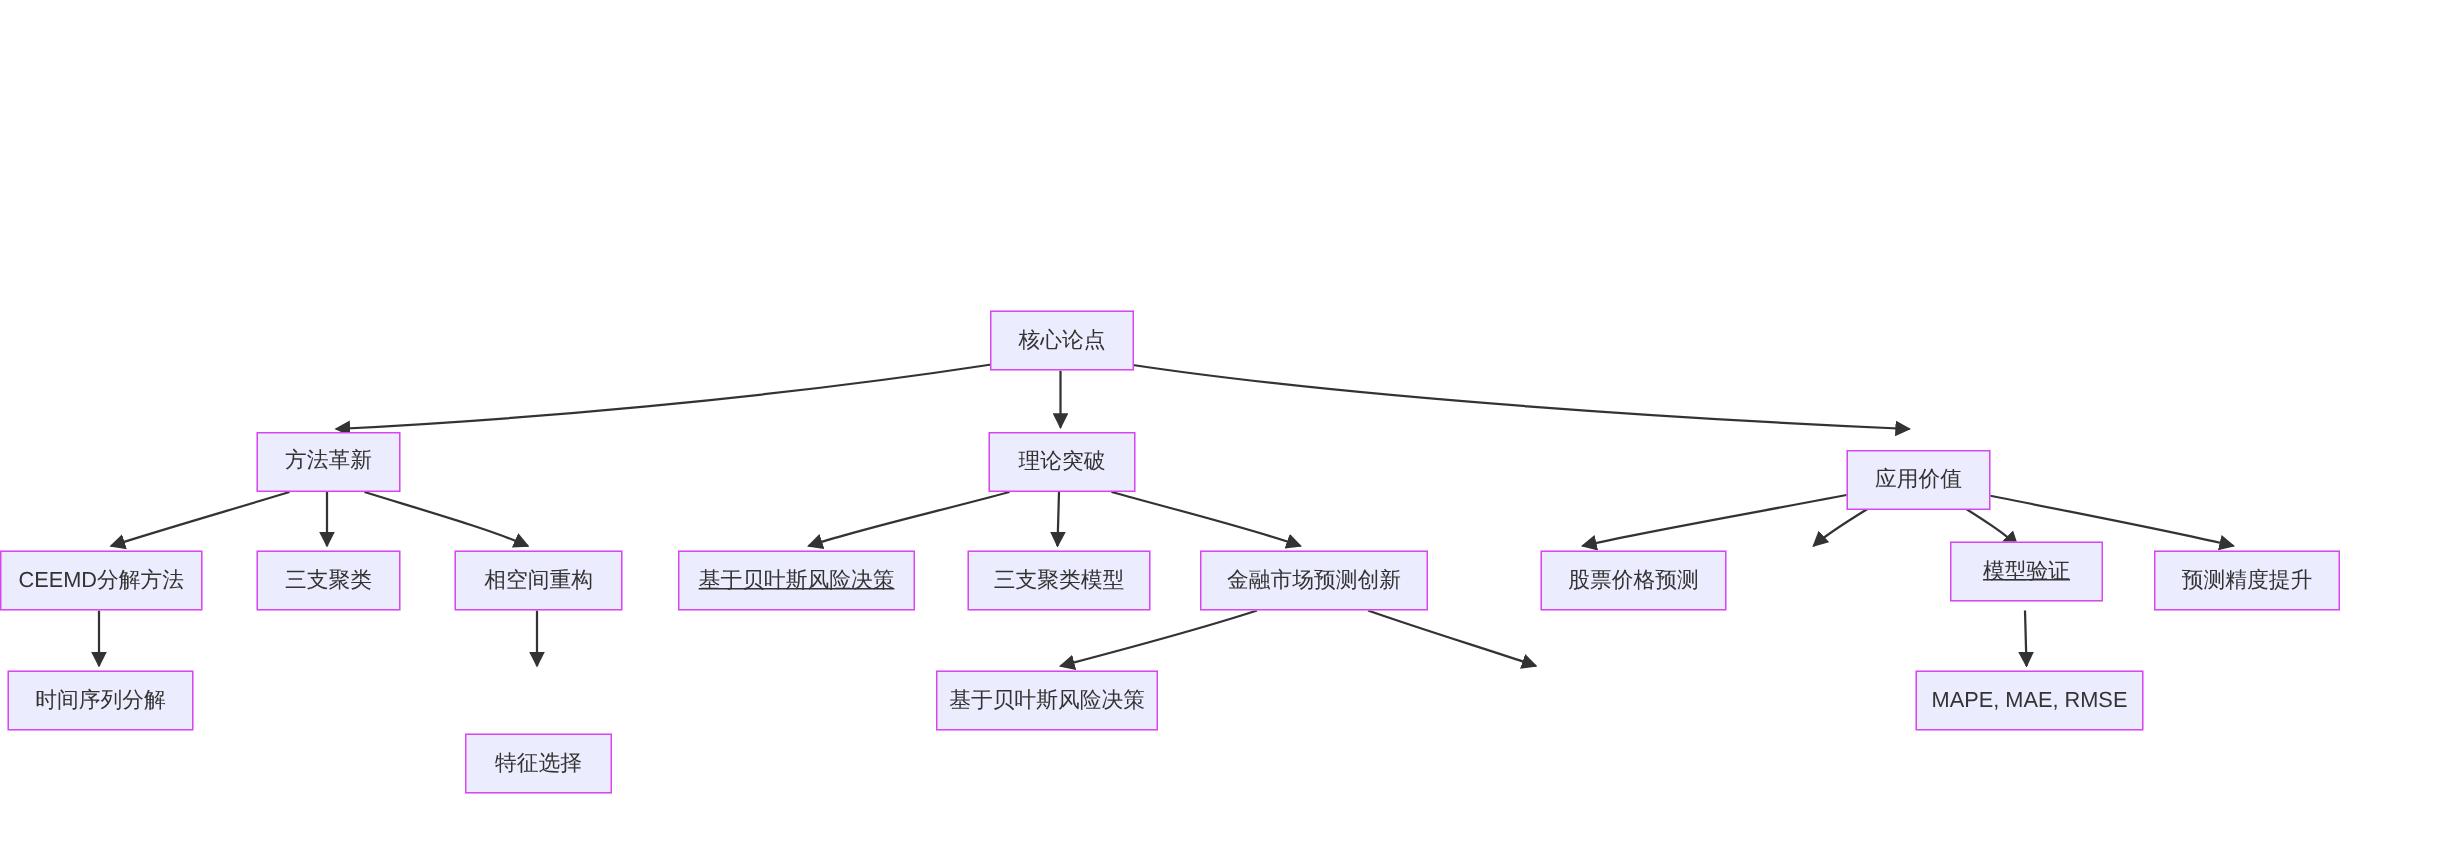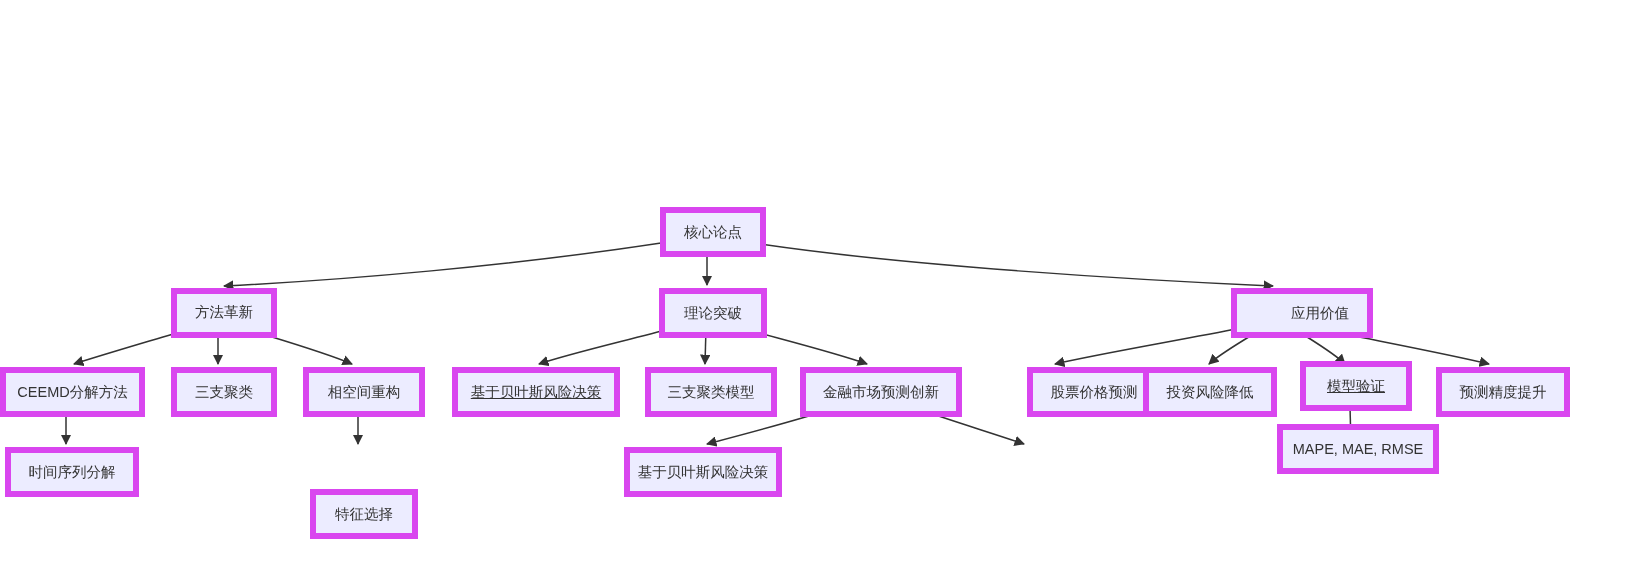"核心论点" .node { border: 6px solid #d946ef -> 1px solid #d946ef }
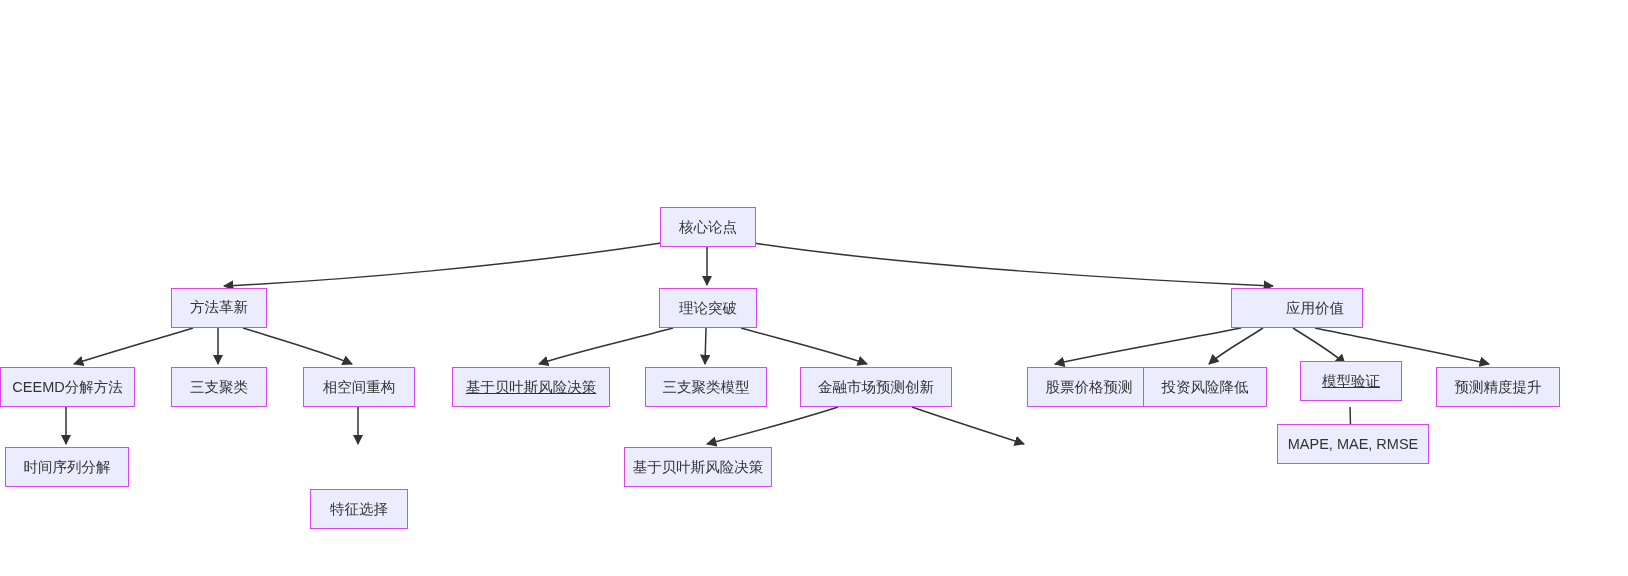"应用价值" div.node { padding-left: 36px -> none; top: 288px -> 300px }
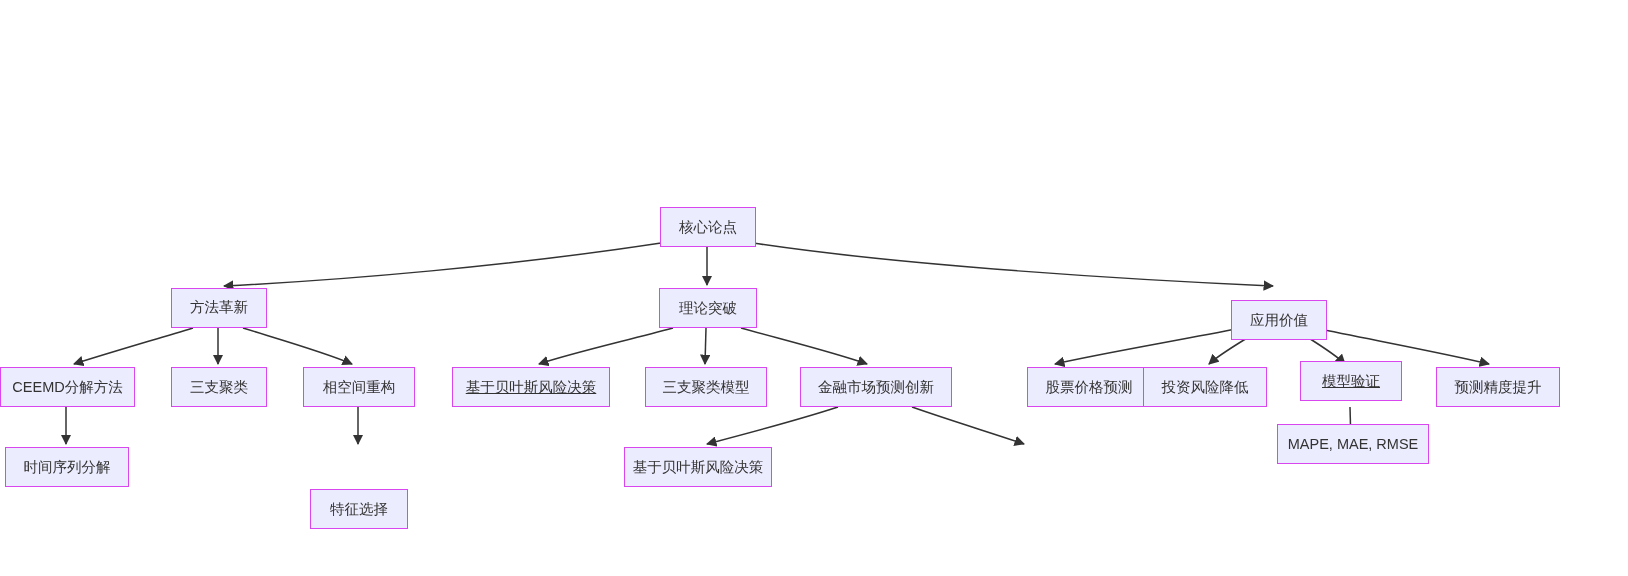"投资风险降低" div.node { html: <div>投资风险降低</div> -> none }
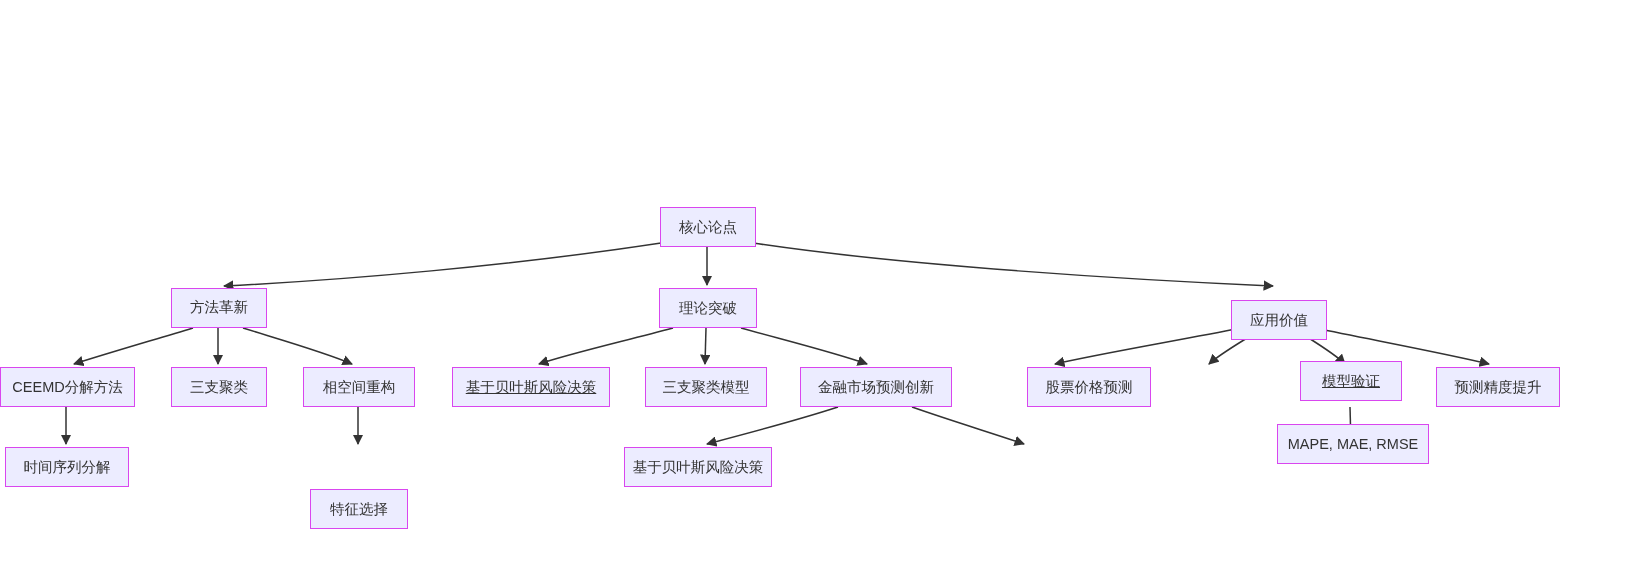"MAPE, MAE, RMSE" div.node { top: 424px -> 447px }
